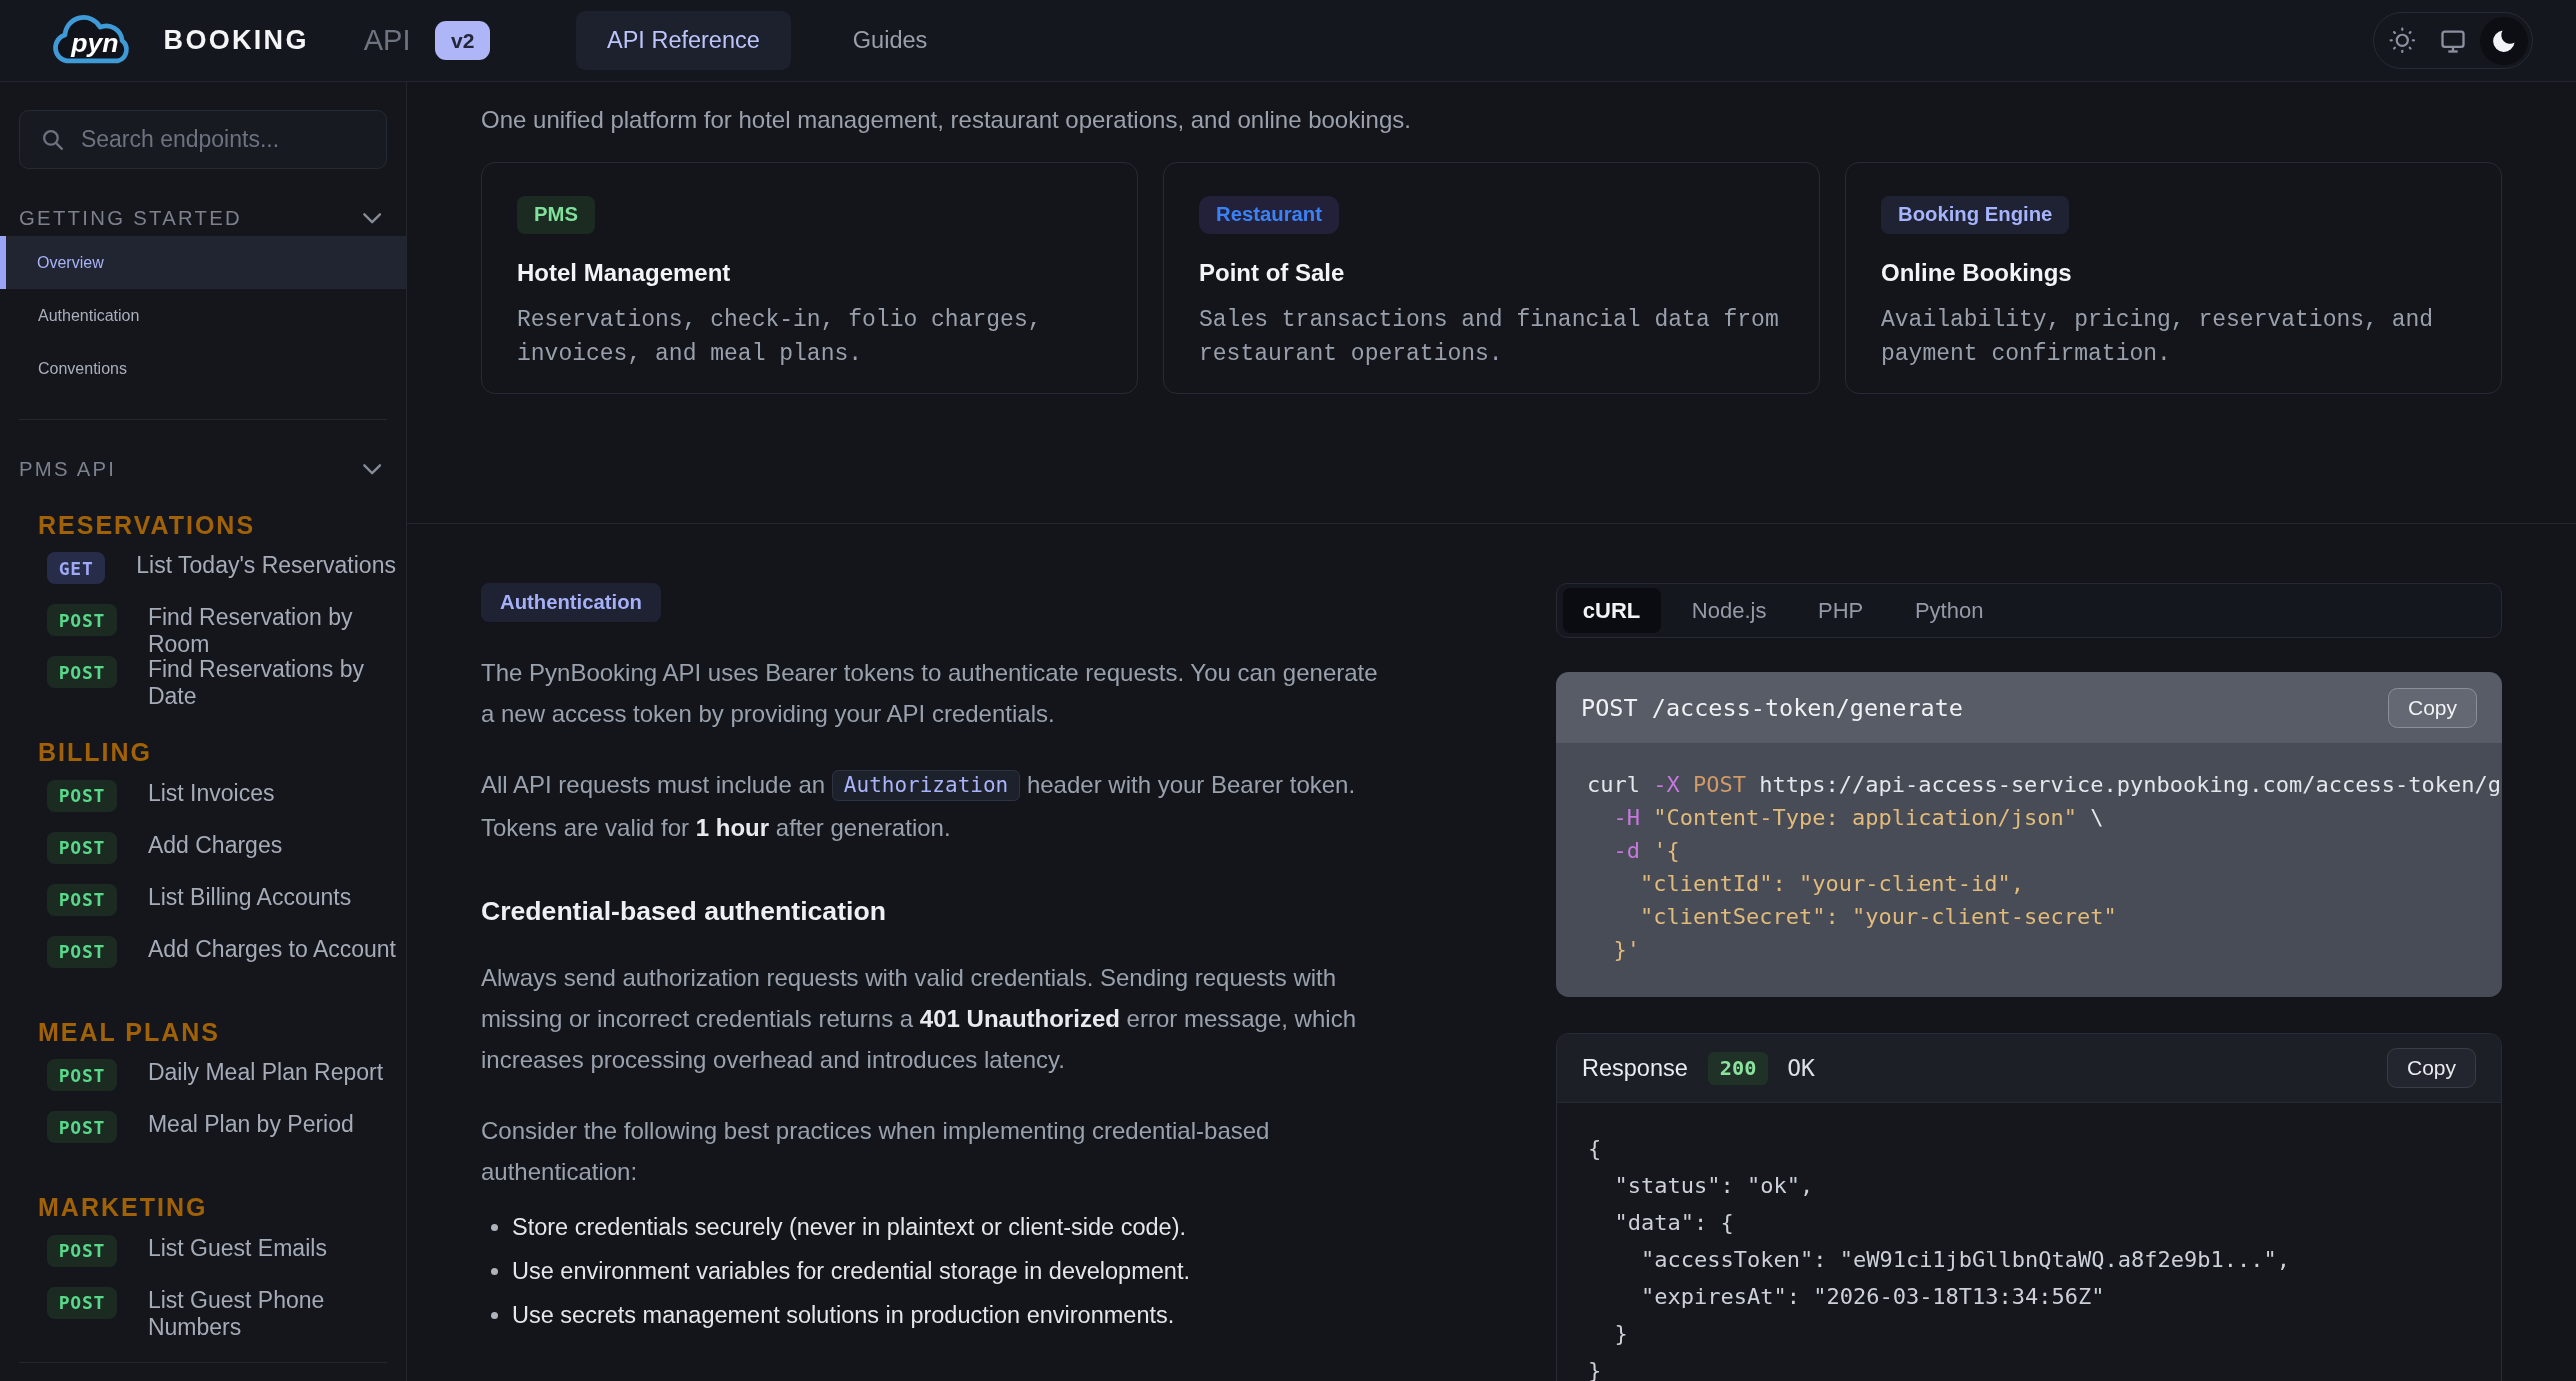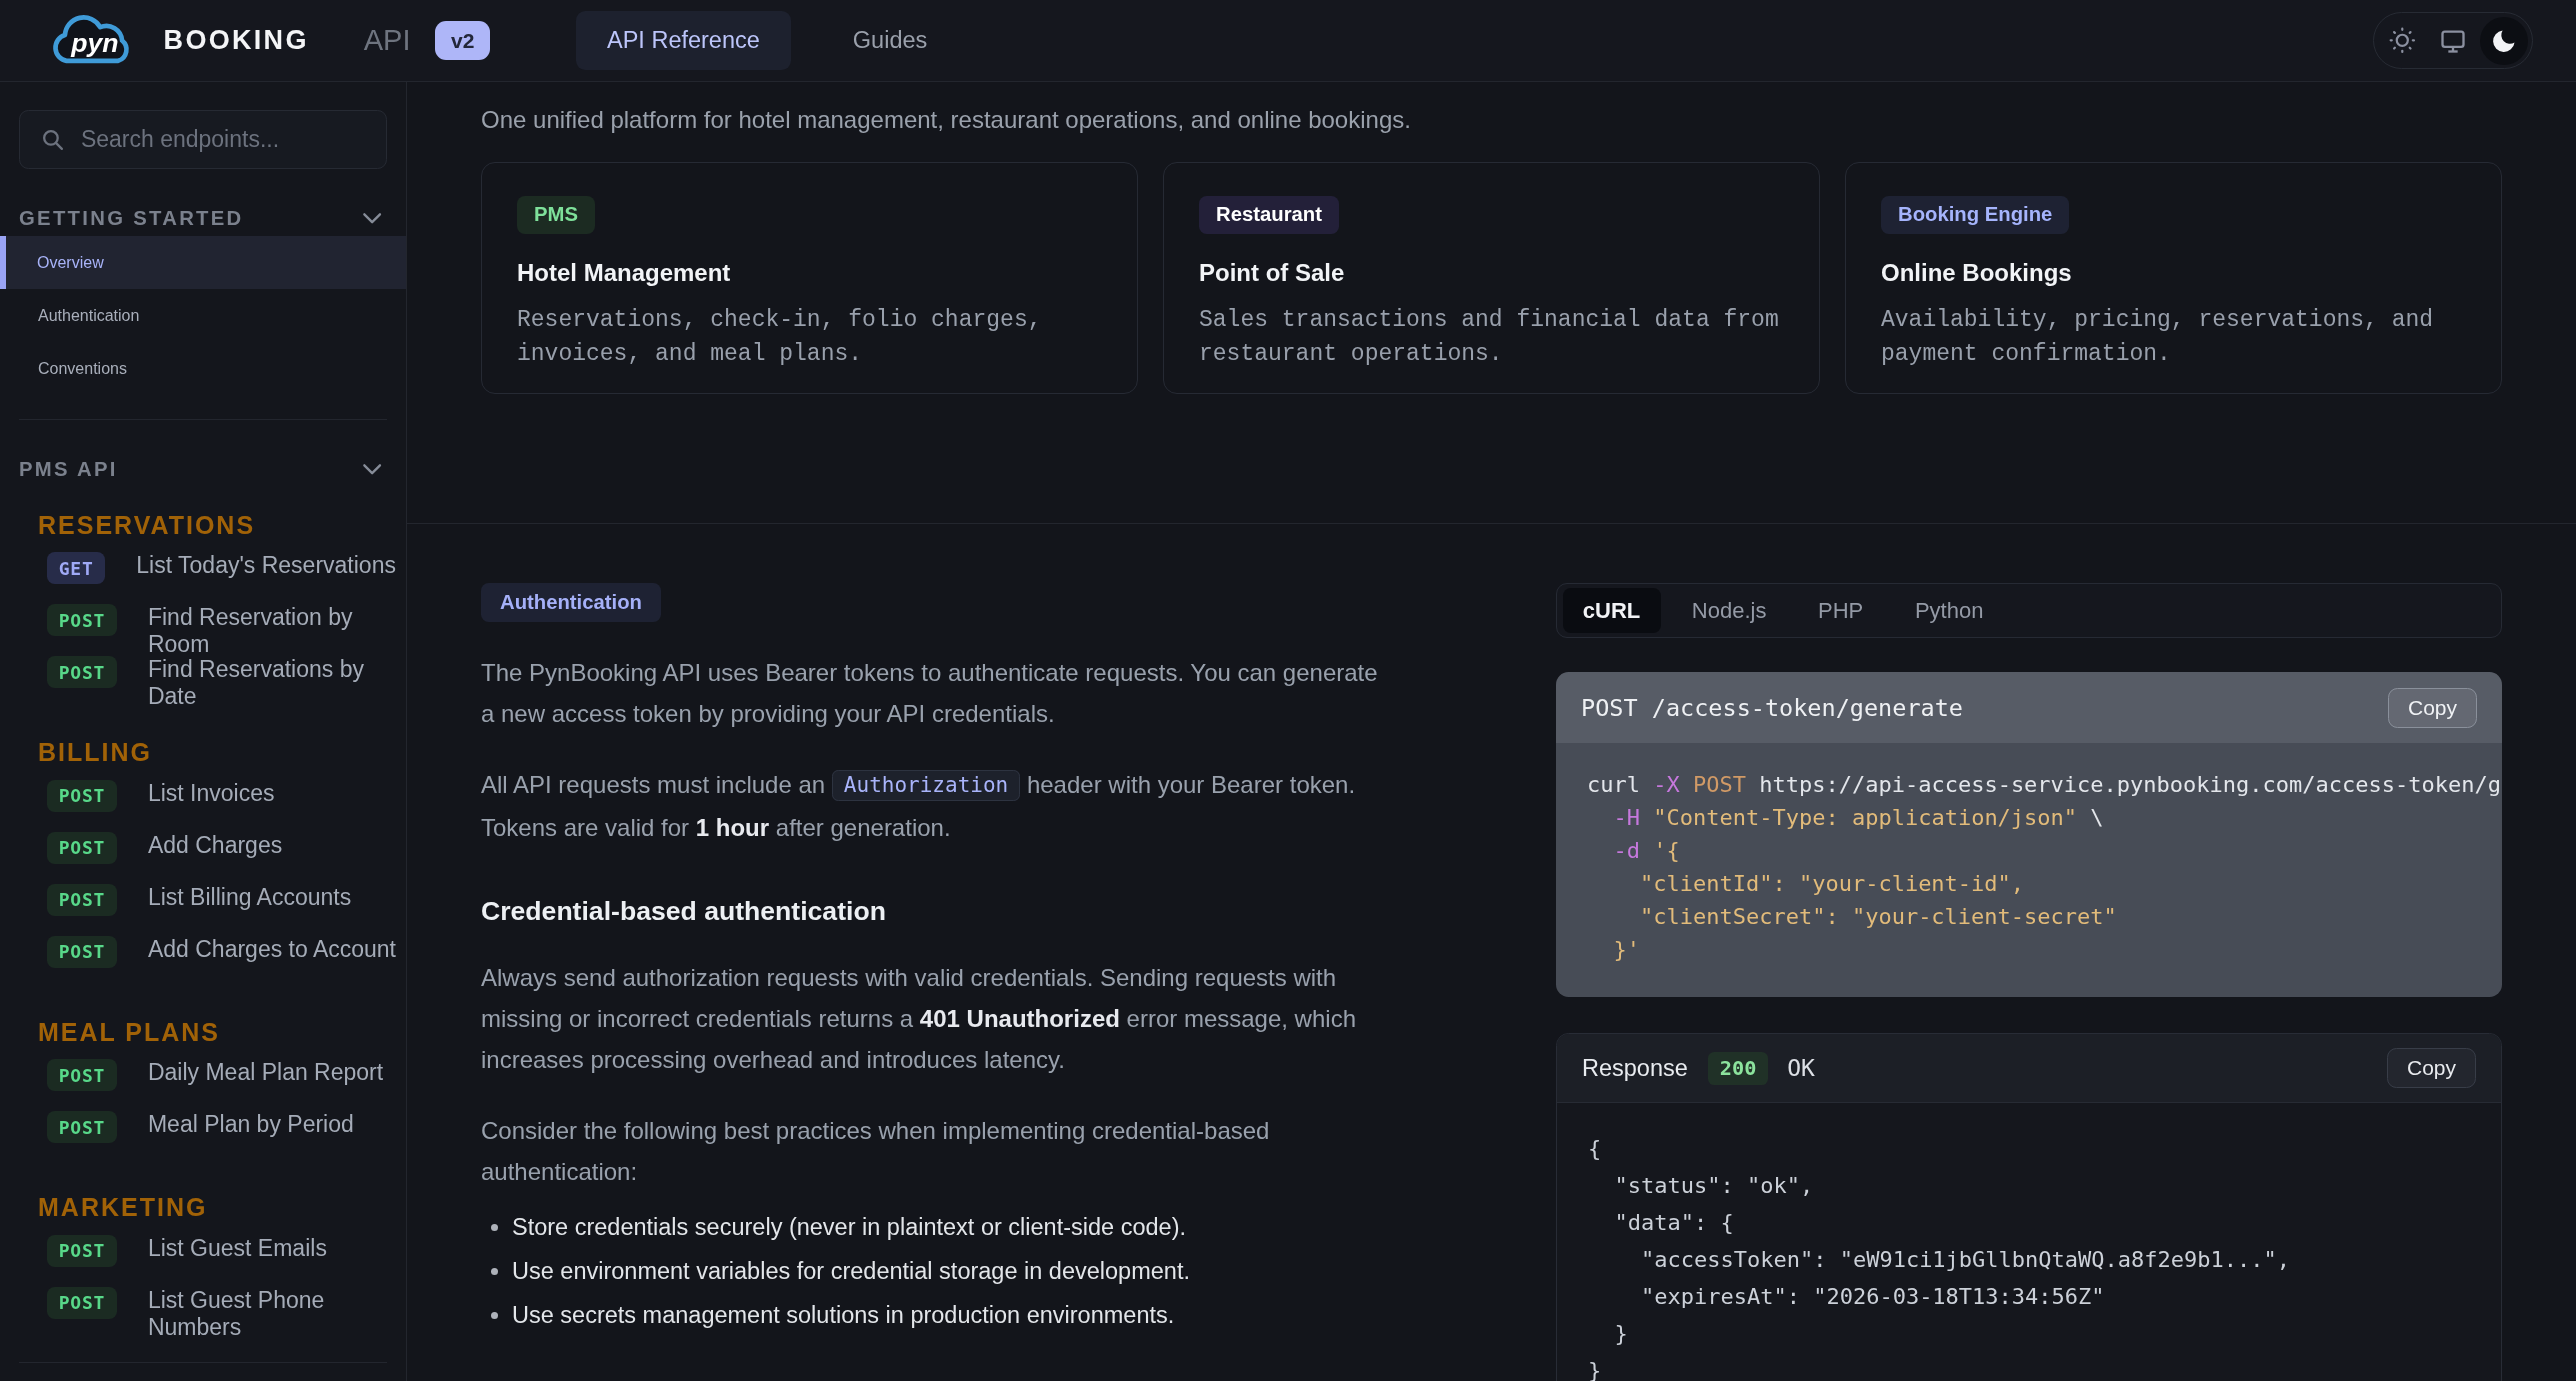"GETTING STARTED" .section-title { font-weight: 700 -> 400 }
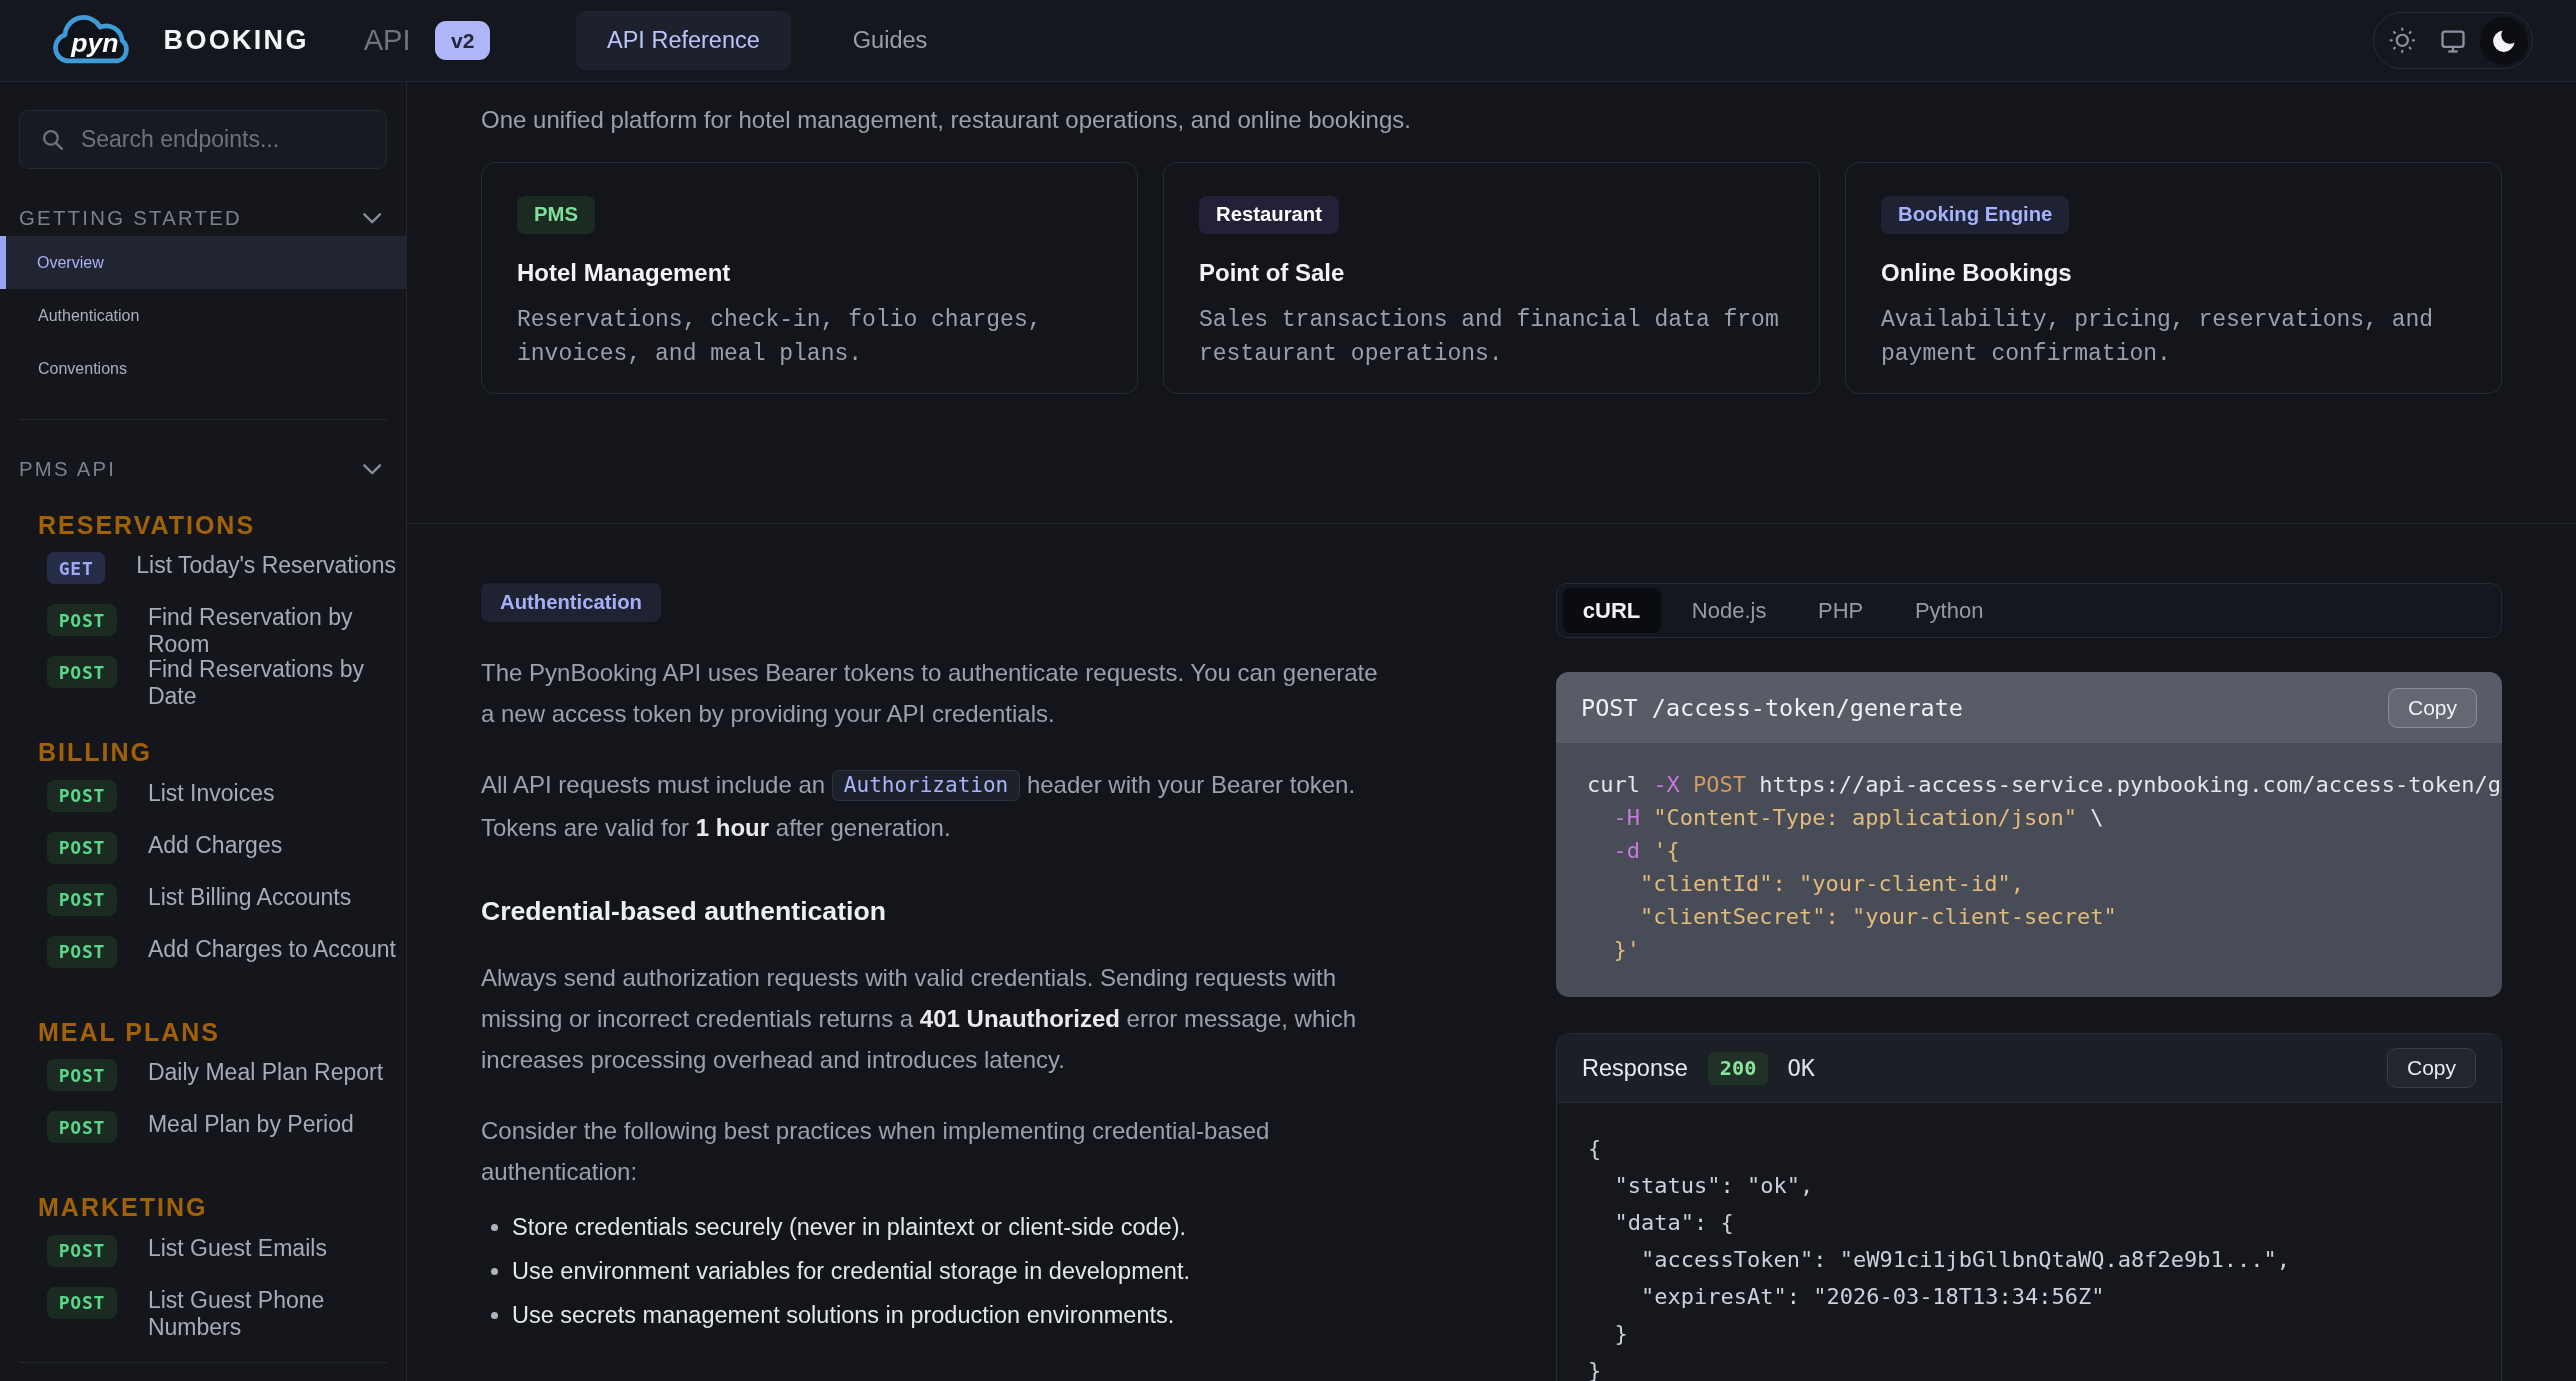"Restaurant" .badge-purple { border-radius: none -> 11px; color: #ffffff -> #3b82f6 }
